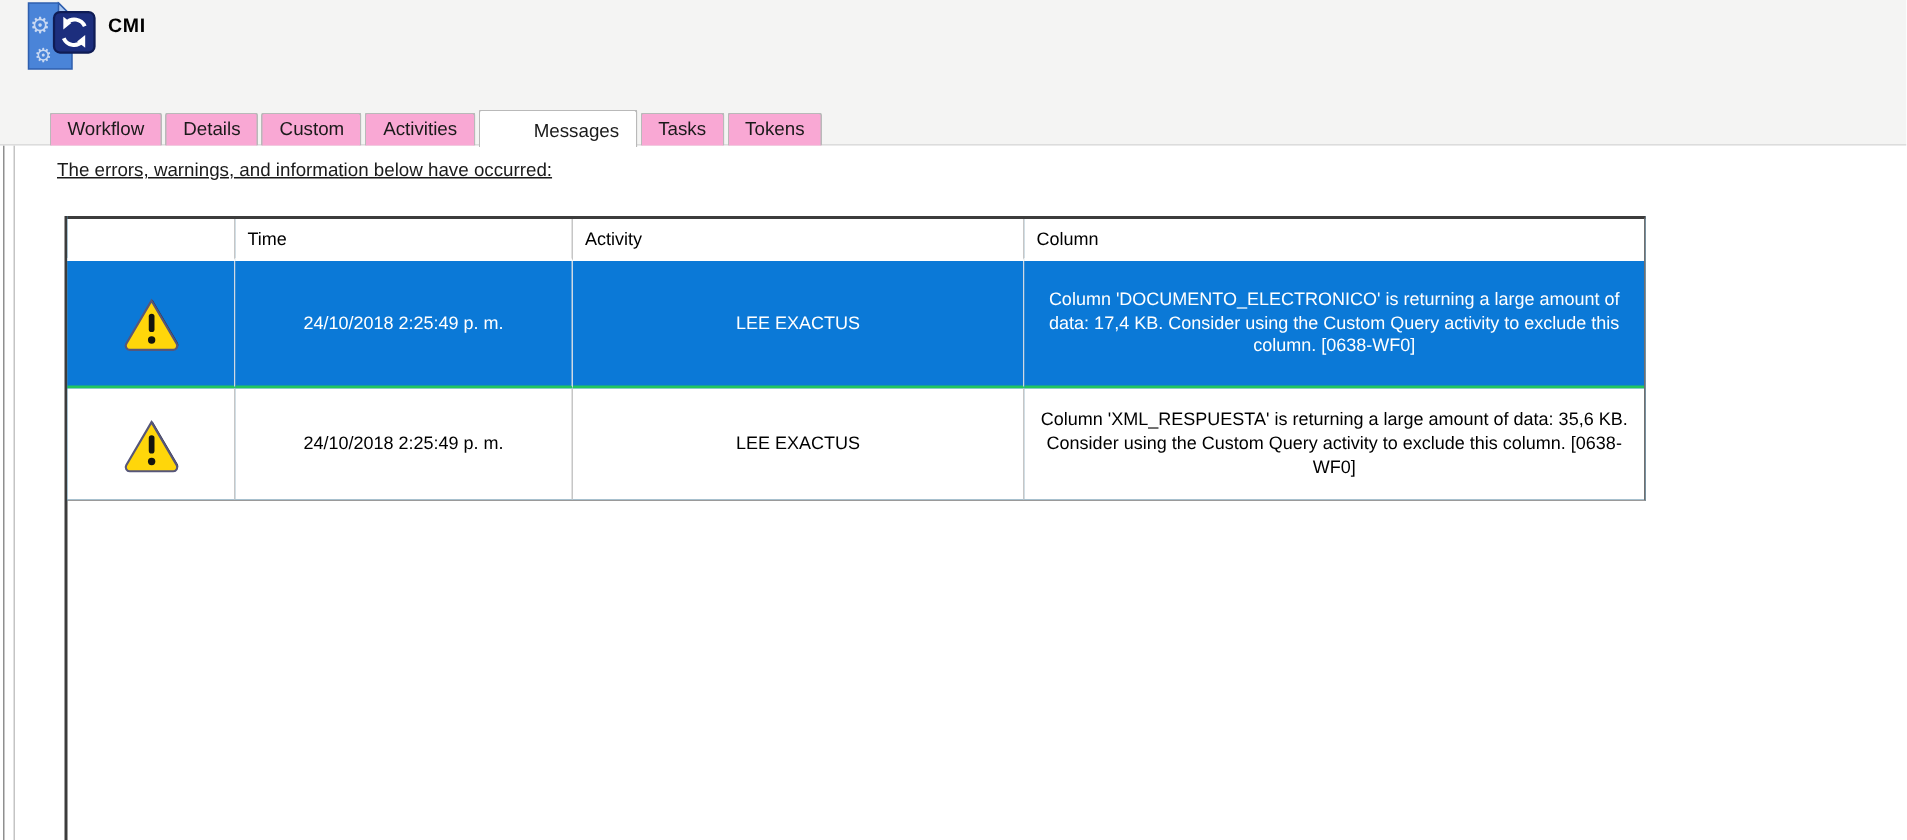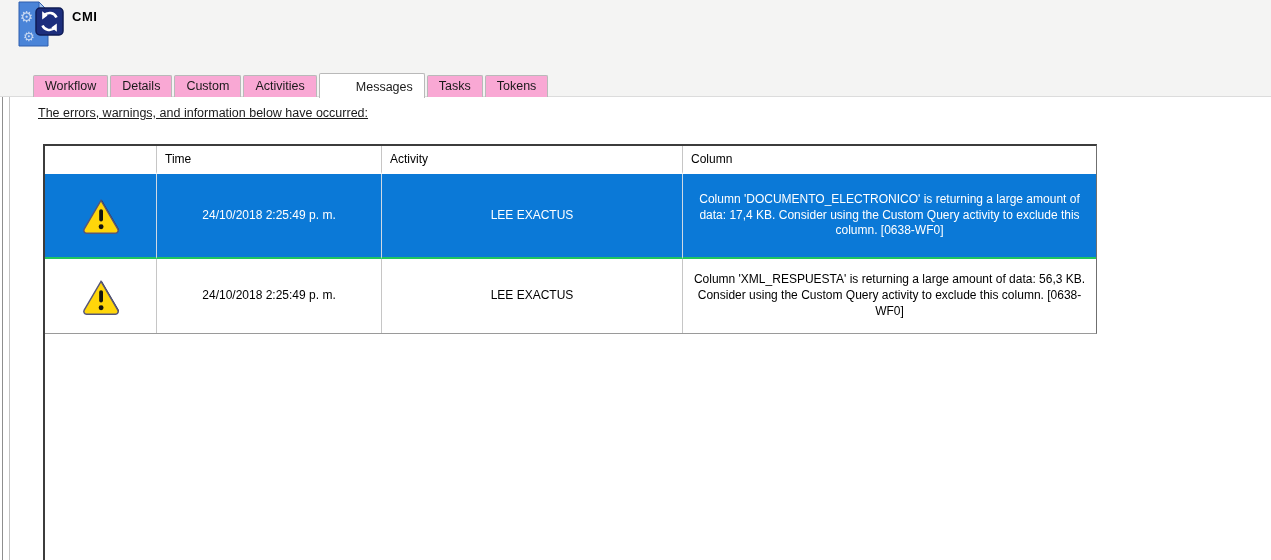"Column 'XML_RESPUESTA' is returning a" td { text: 56,3 -> 35,6 }
